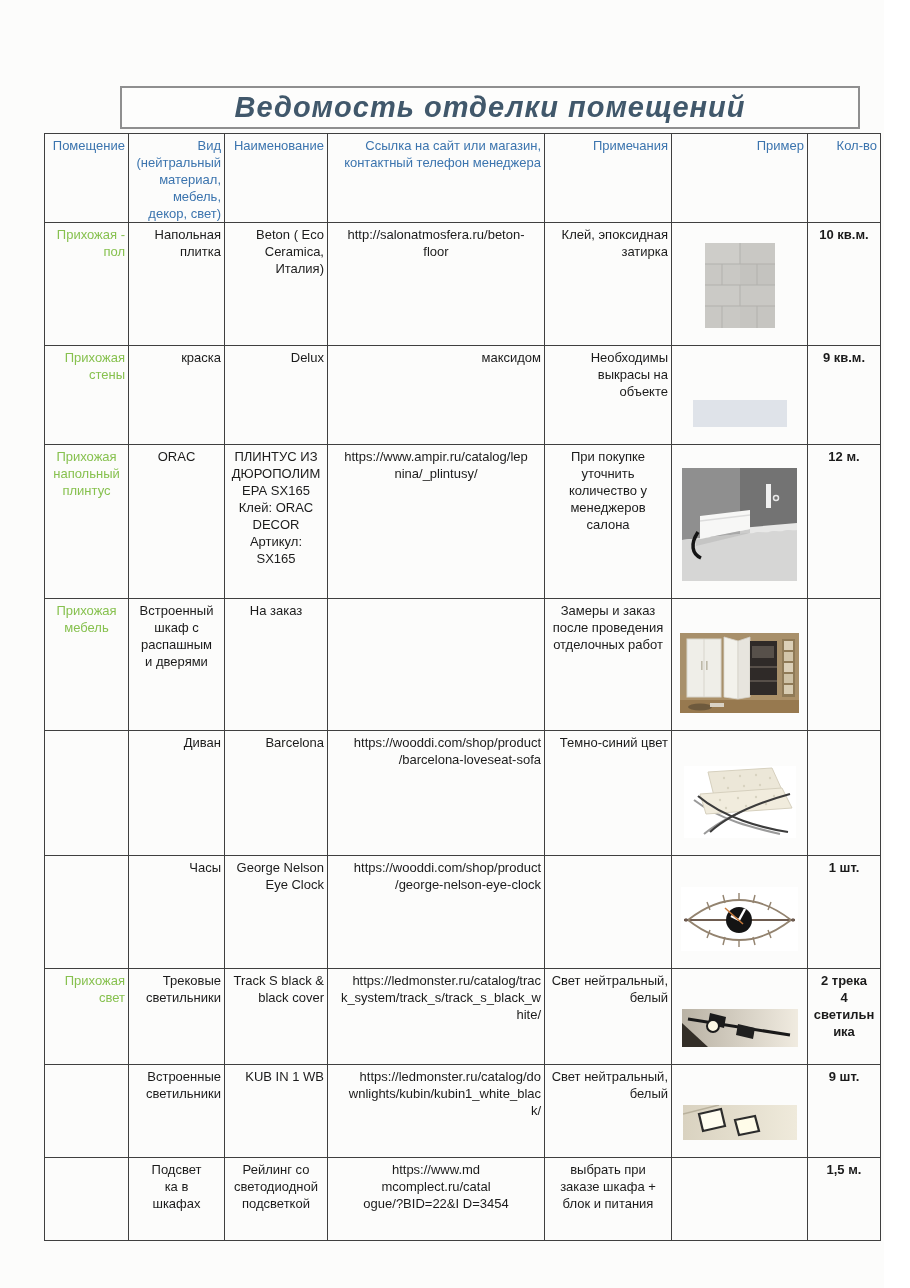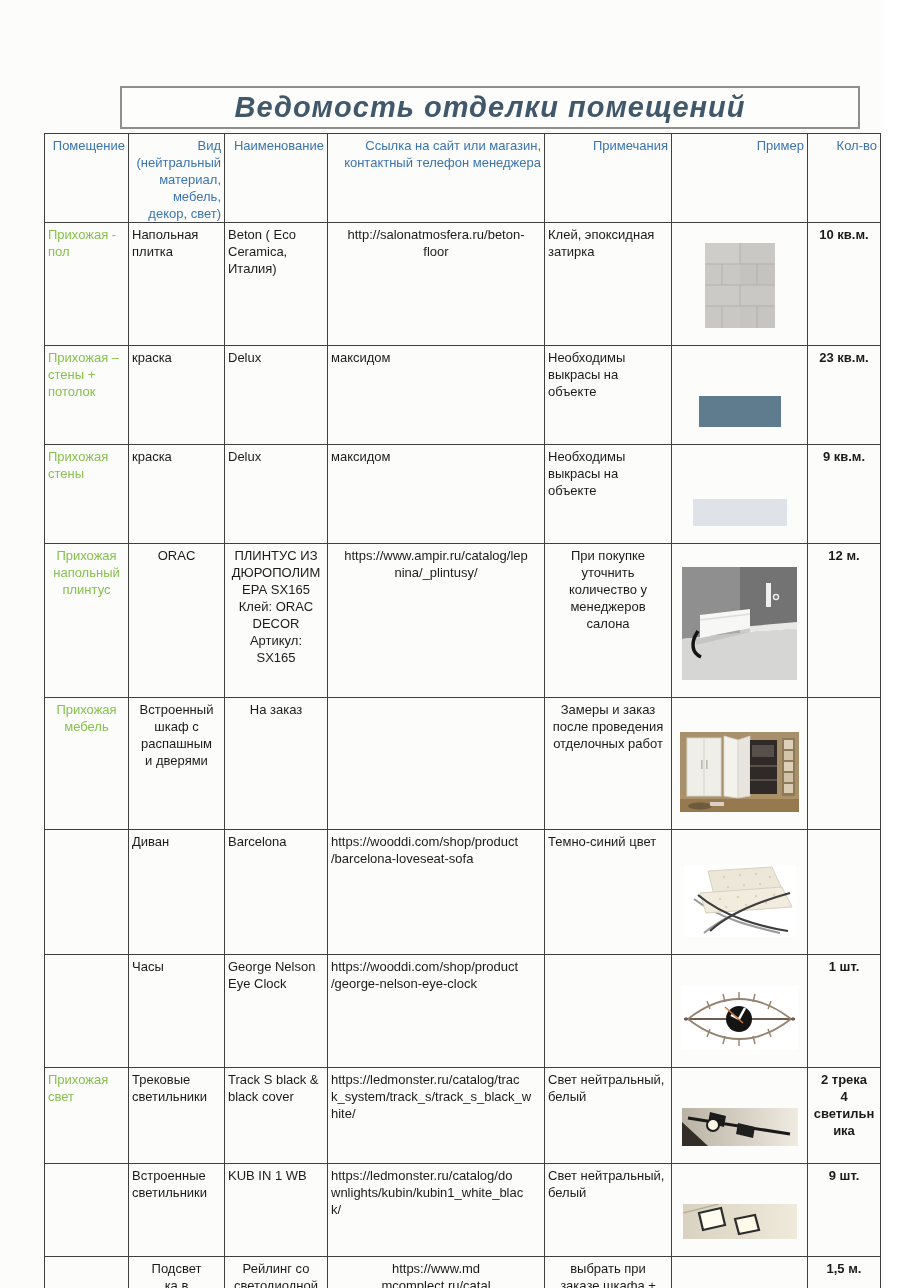"Прихожая -" .al-c { text-align: left -> right }
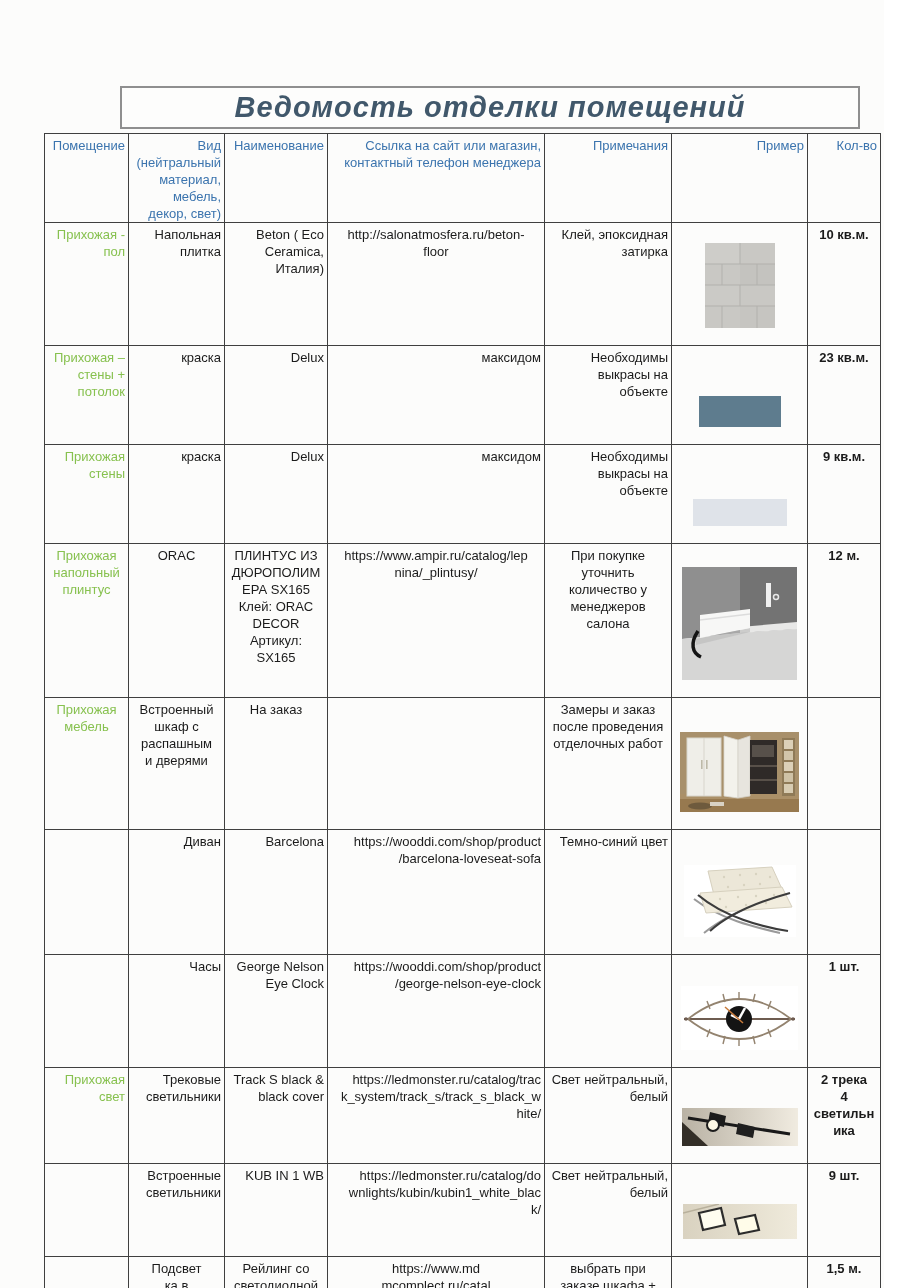"Прихожая –" tr { html: <tr> <td>Прихожая – стены + потолок</td> <td>краска</td> <td>Delux</td> <td><span>максидом</span></td> <td>Необходимы выкрасы на объекте</td> <td> <div></div> </td> <td>23 кв.м.</td> </tr> -> none }
